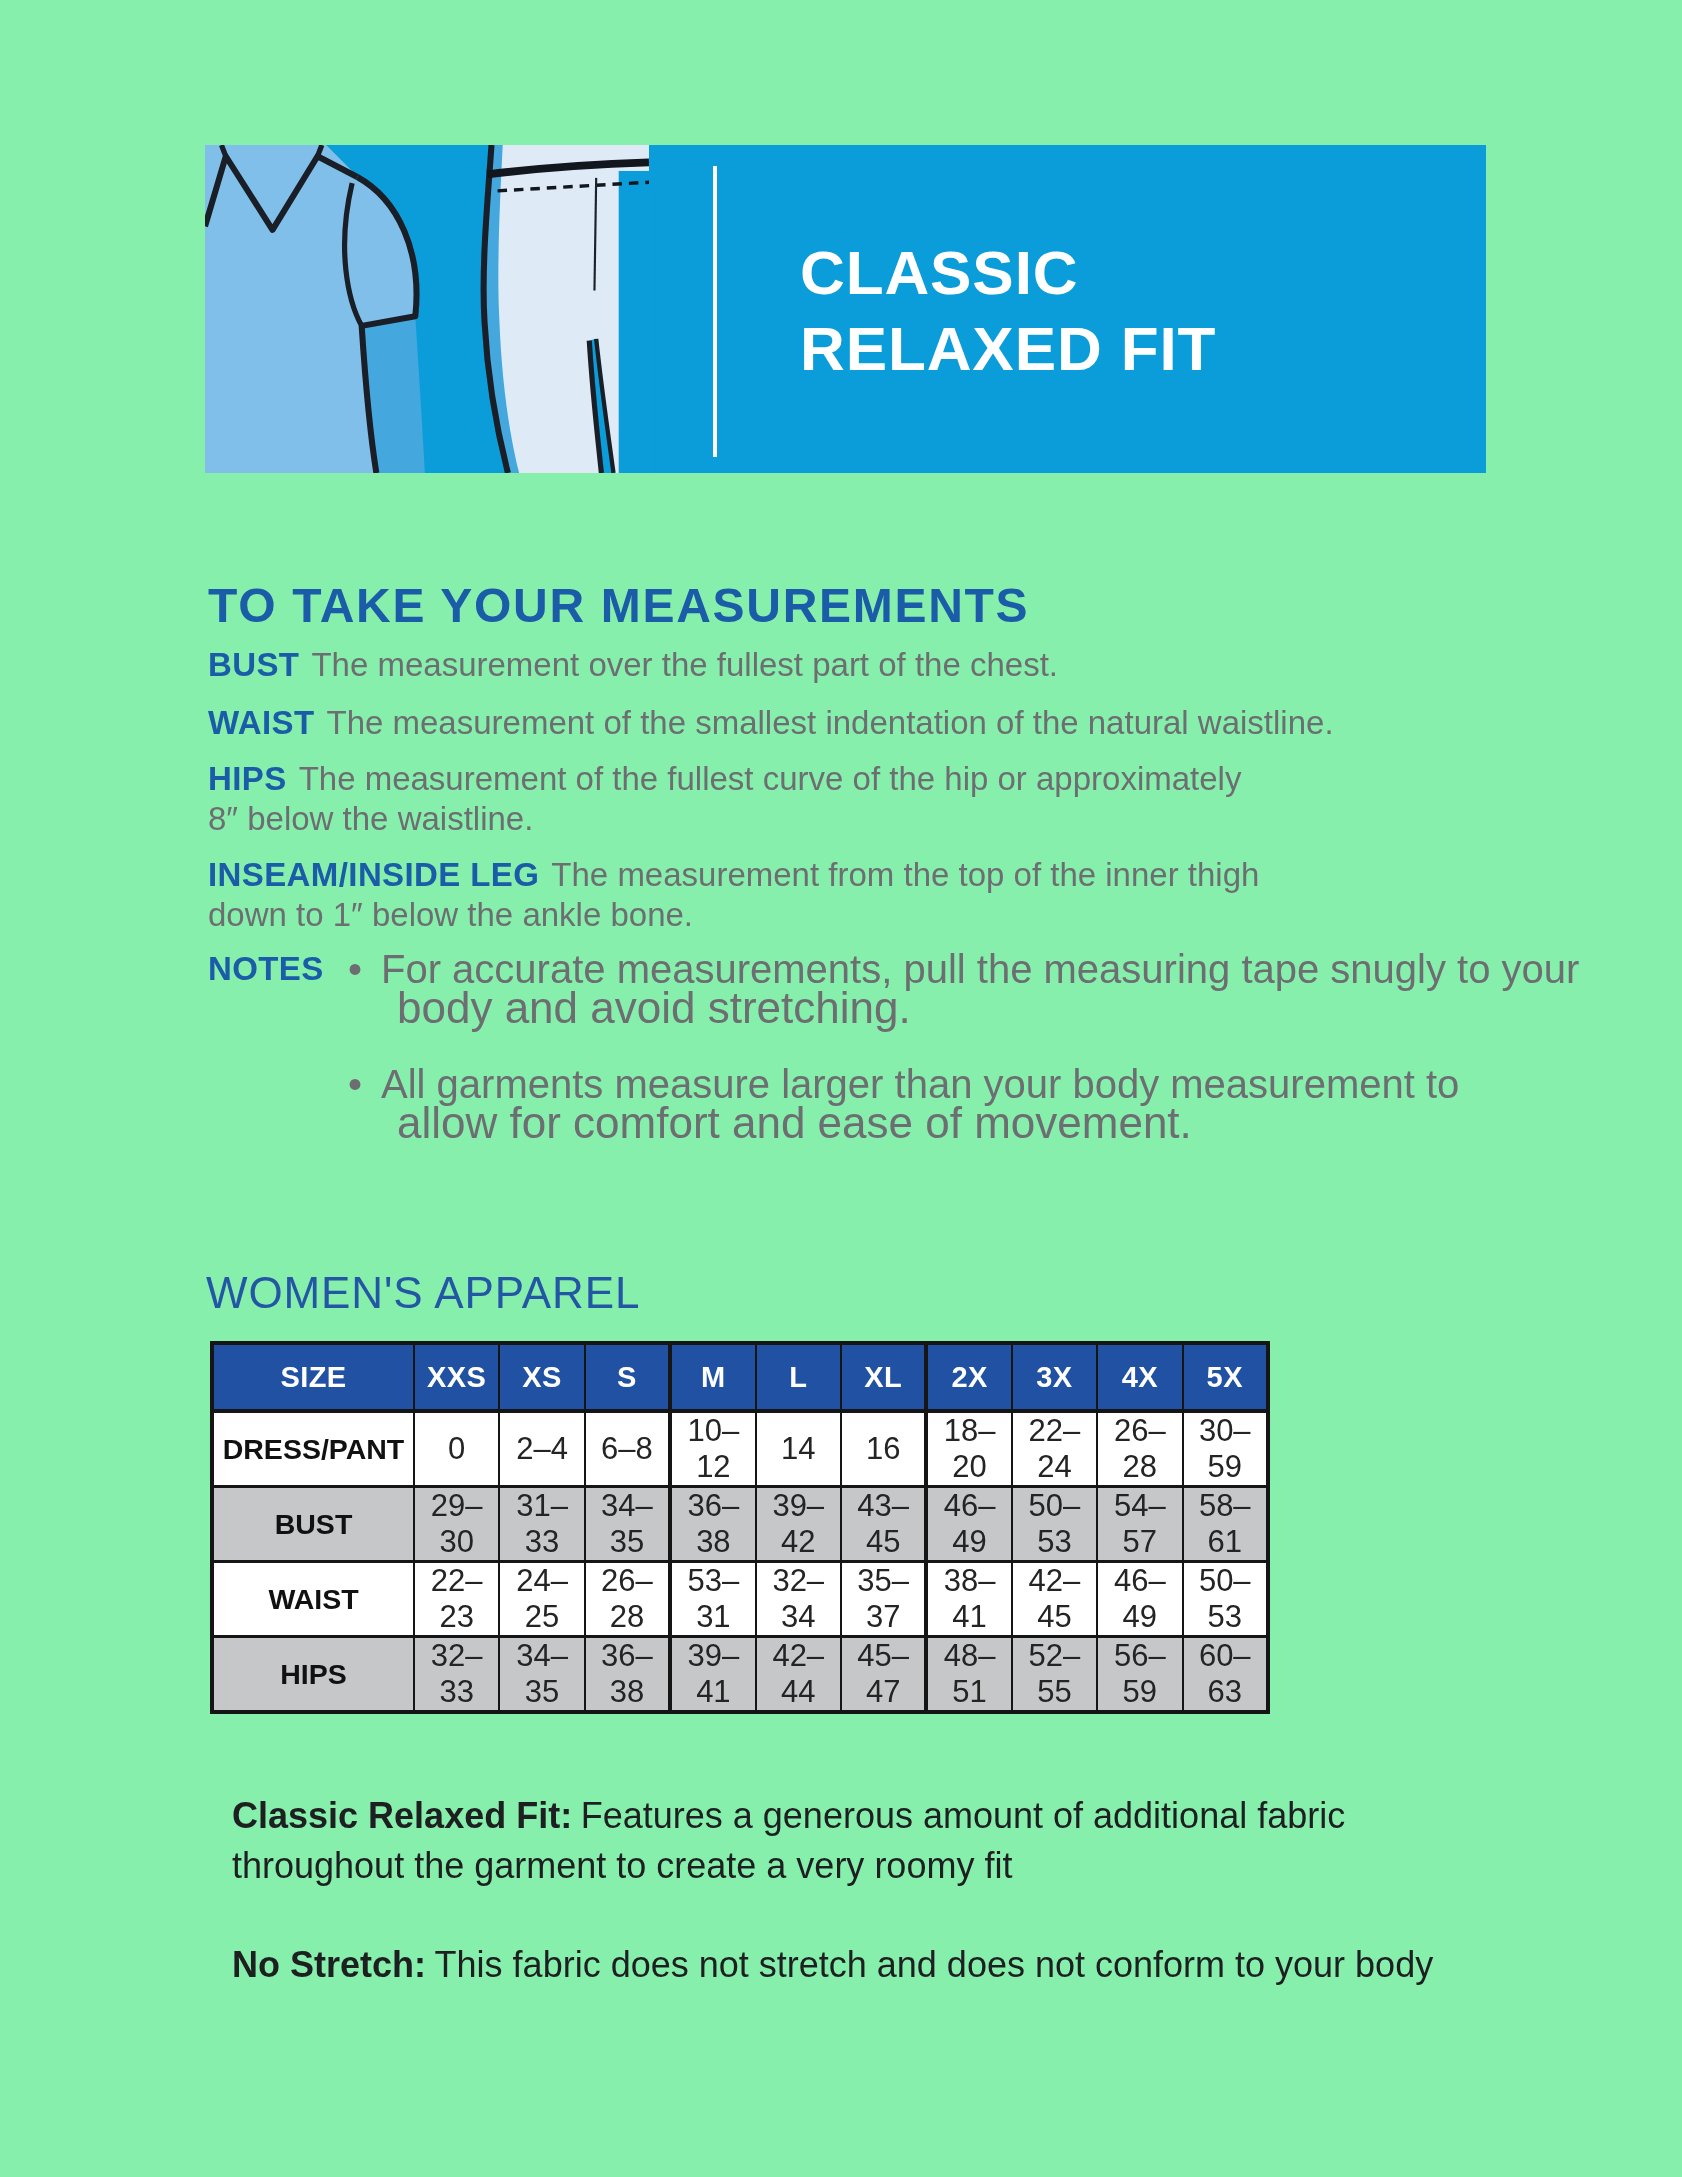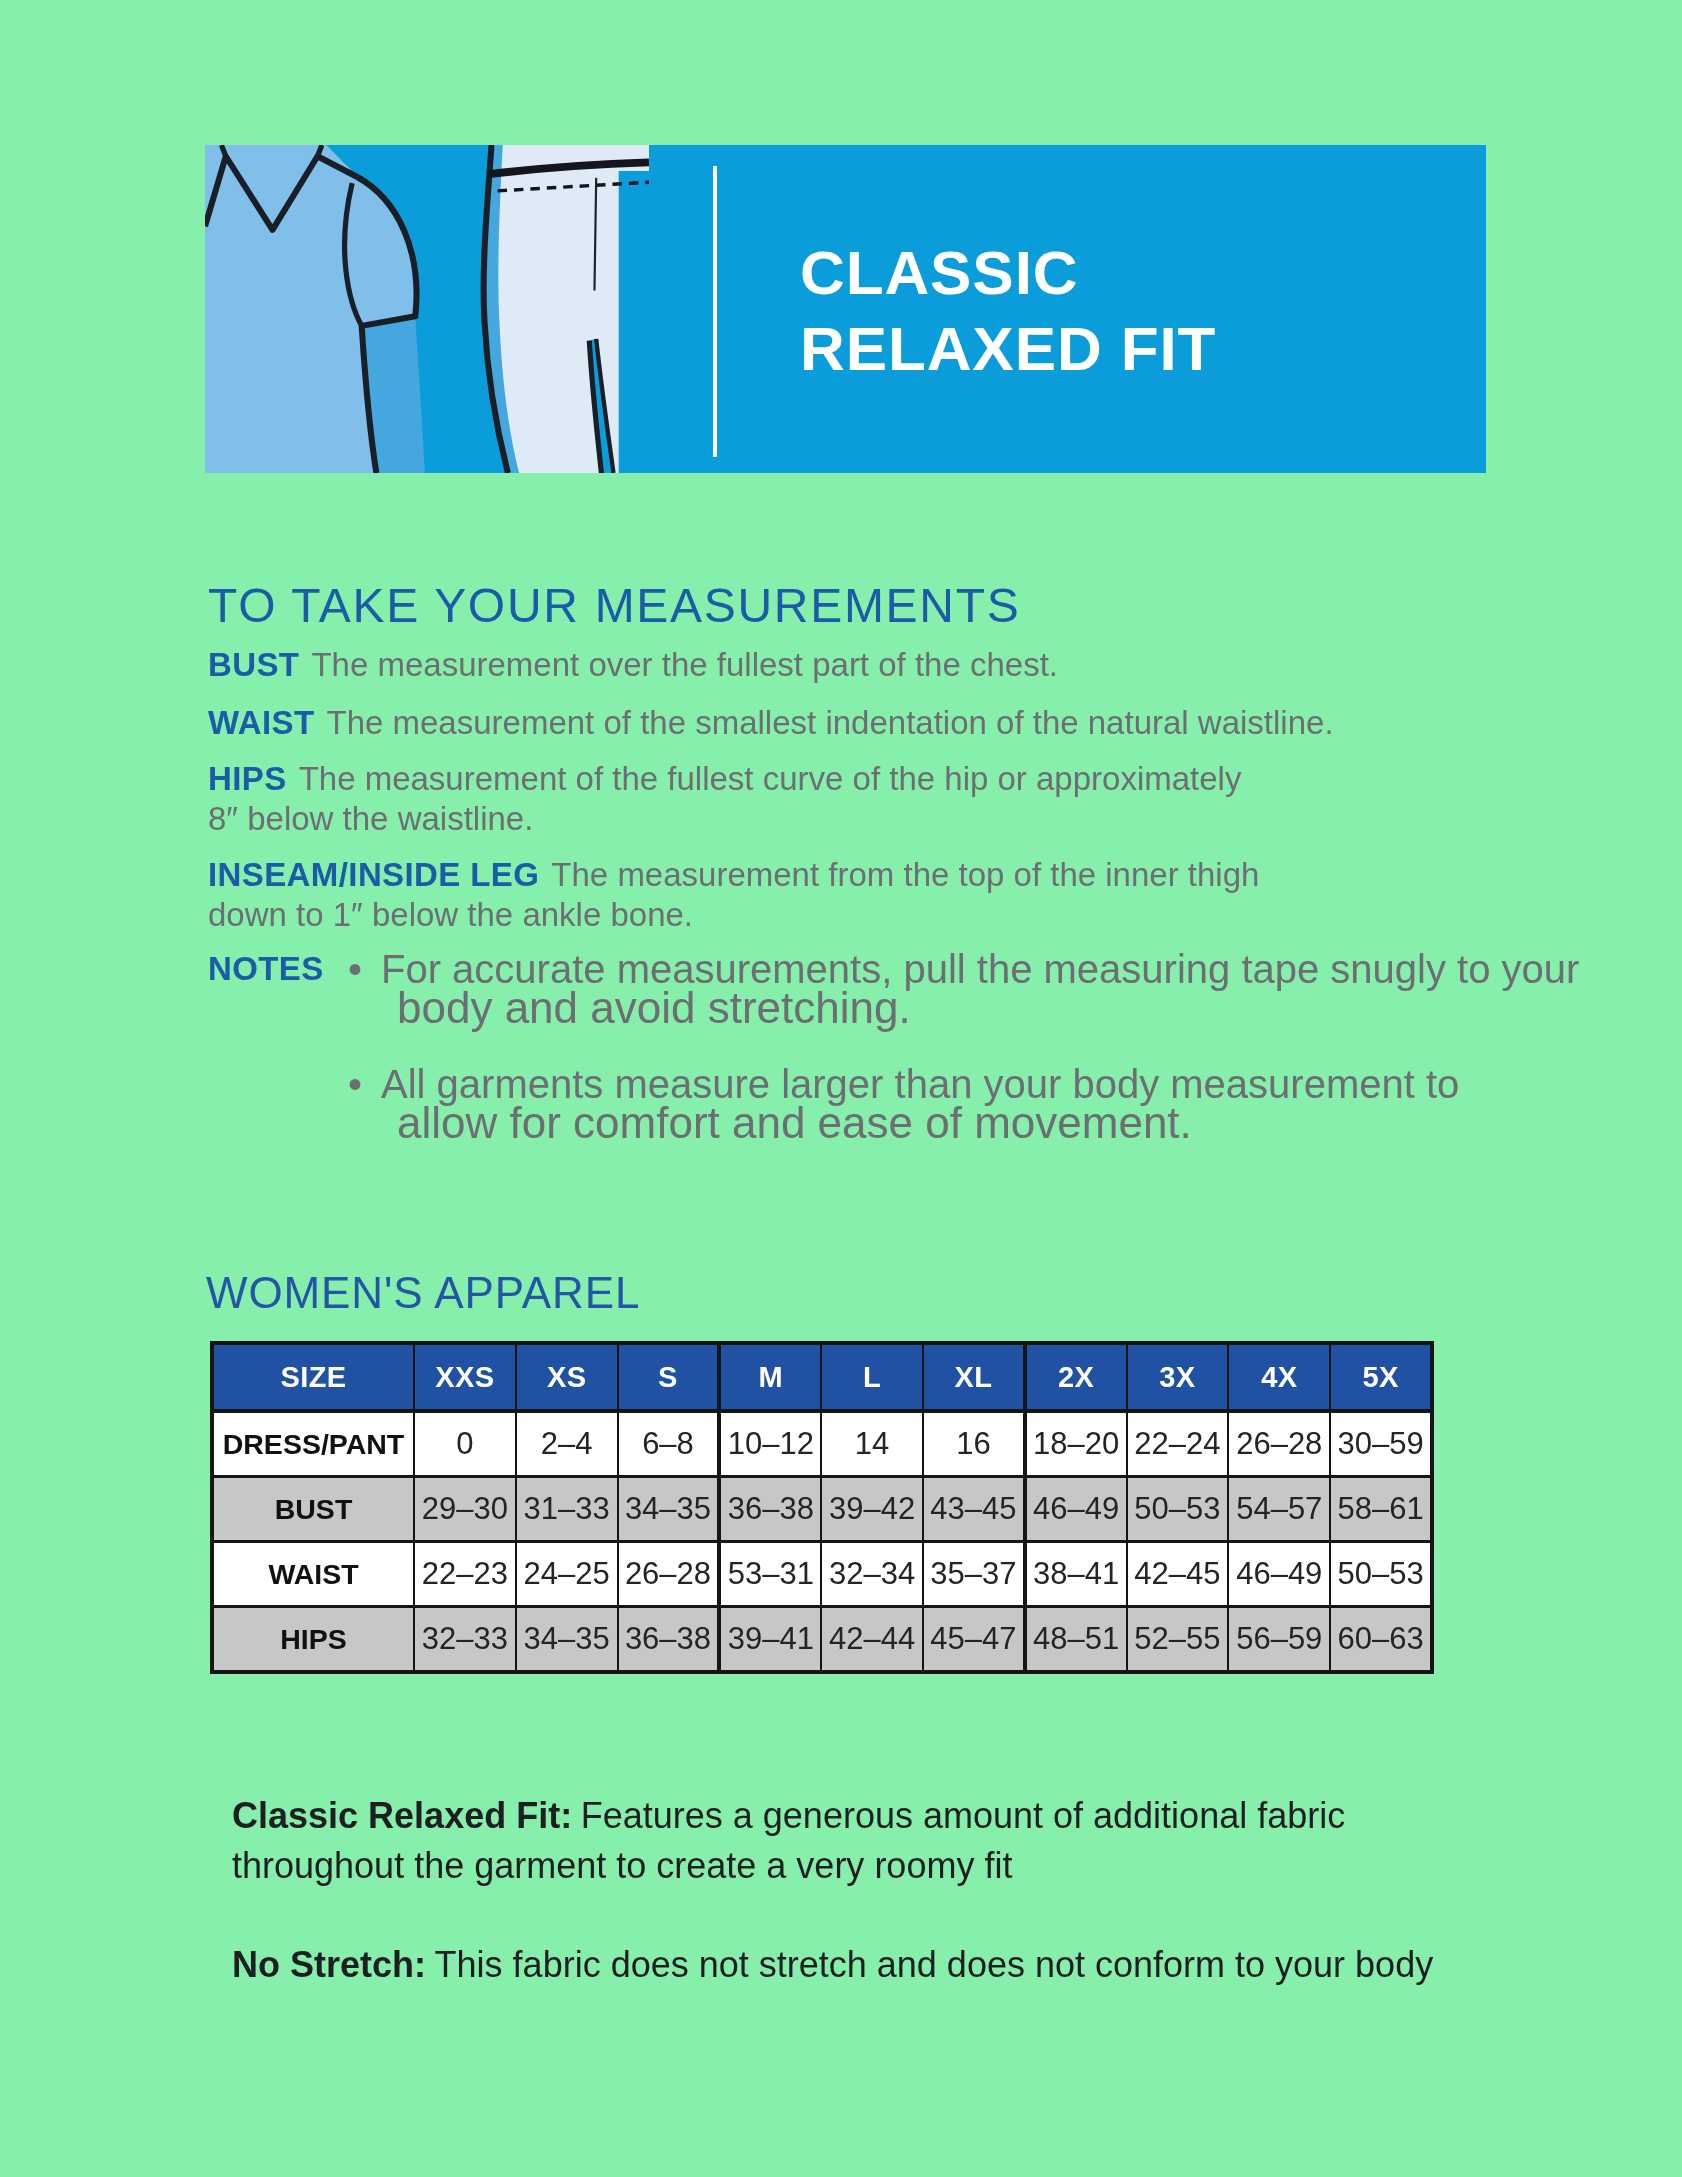"TO TAKE YOUR MEASUREMENTS" .m-heading { font-weight: normal -> bold }
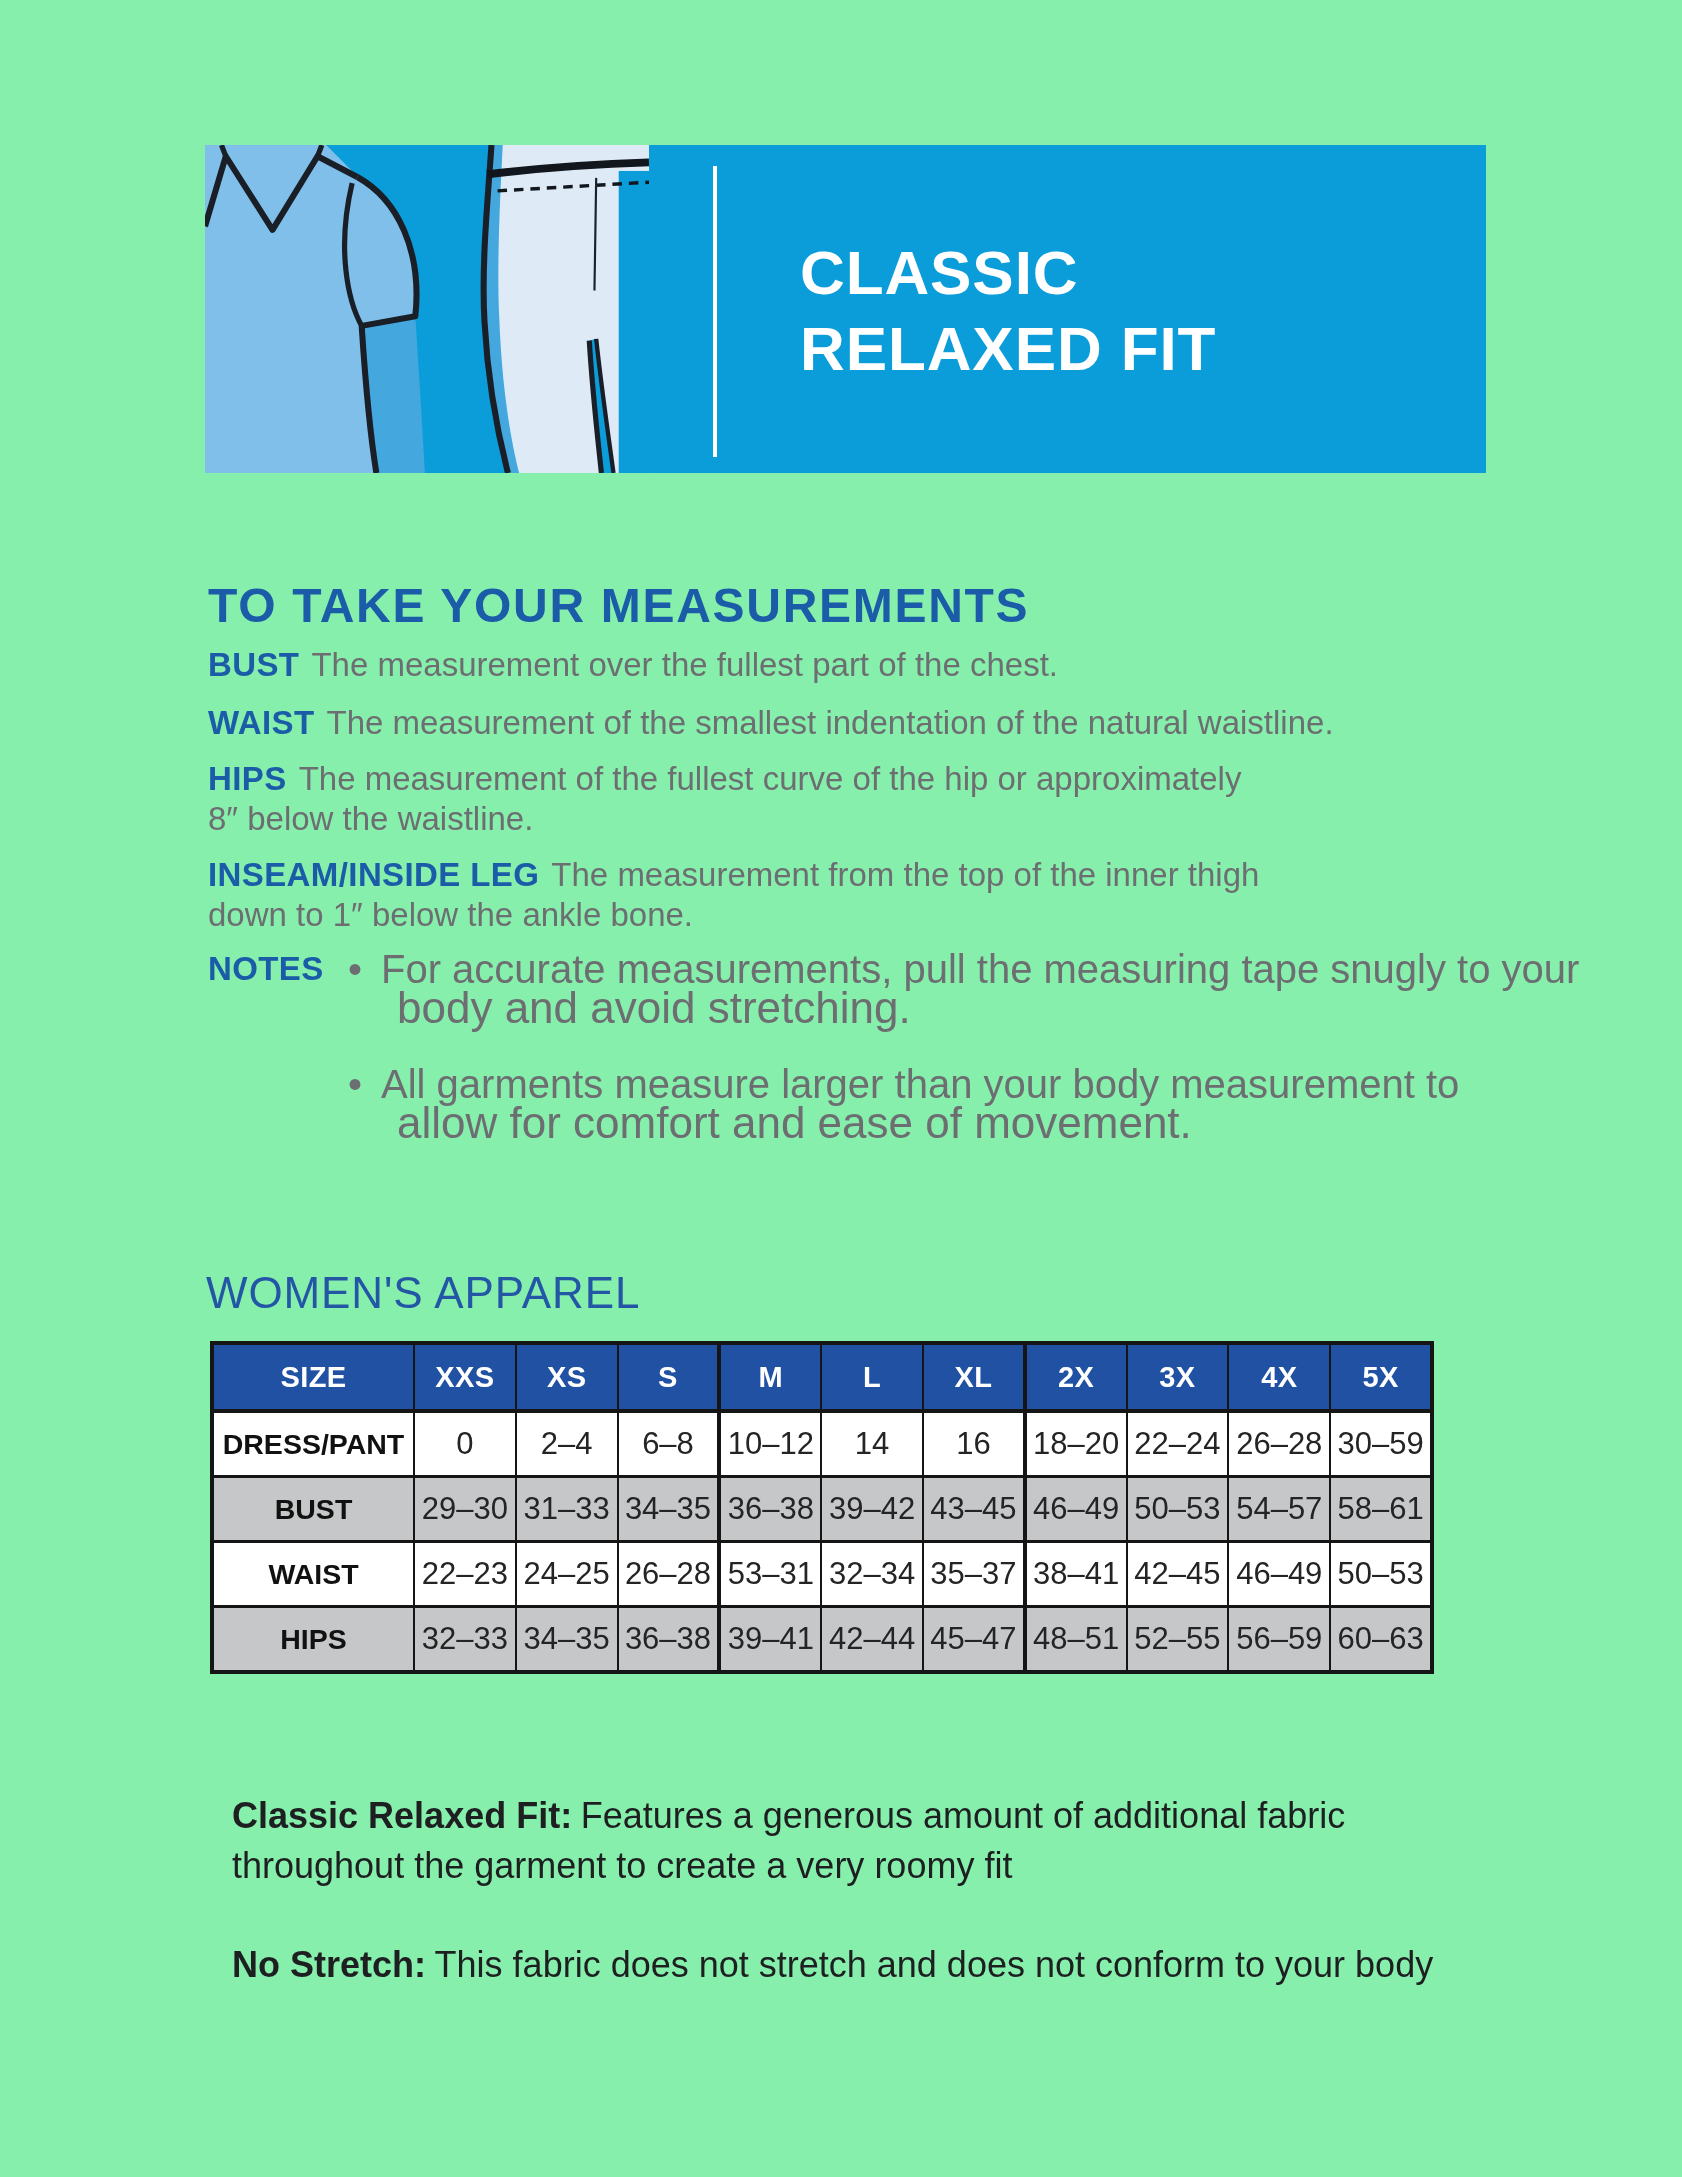"SIZE" table.size-chart { width: 1224px -> 1060px }
